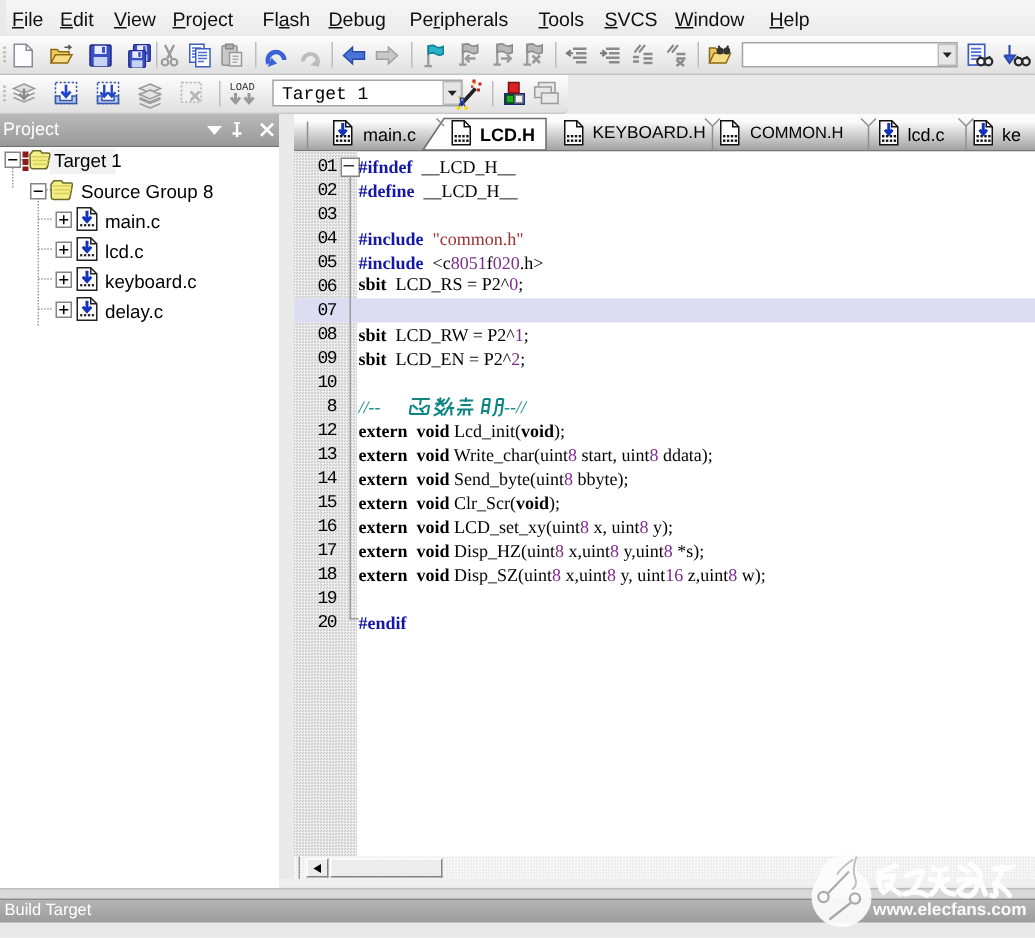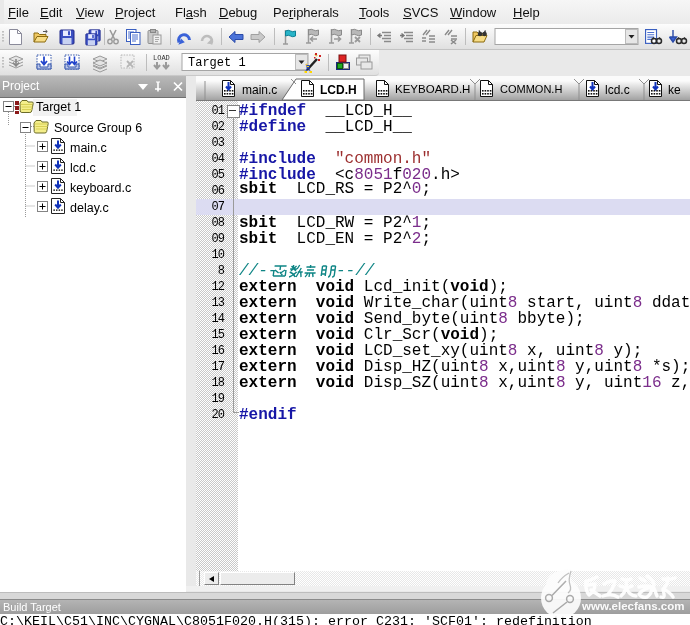"#ifndef __LCD_H__" .cl { font-family: Liberation Mono, monospace -> Liberation Serif, serif; font-size: 16px -> 12px }
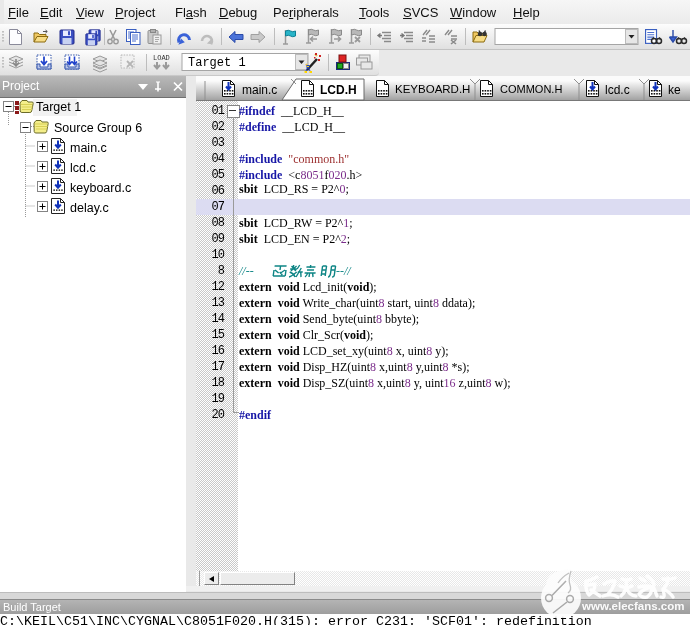"Source Group 6" div.trow { text: 6 -> 8 }
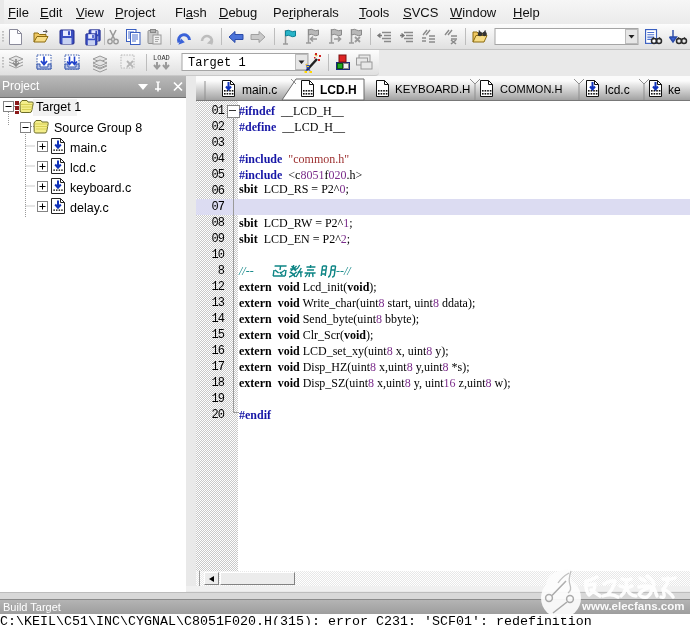"C:\KEIL\C51\INC\CYGNAL\C8051F020.H(315):" div.abs { html: <div>C:\KEIL\C51\INC\CYGNAL\C8051F020.H(315): error C231: 'SCF01': redefinition</div> -> none }
